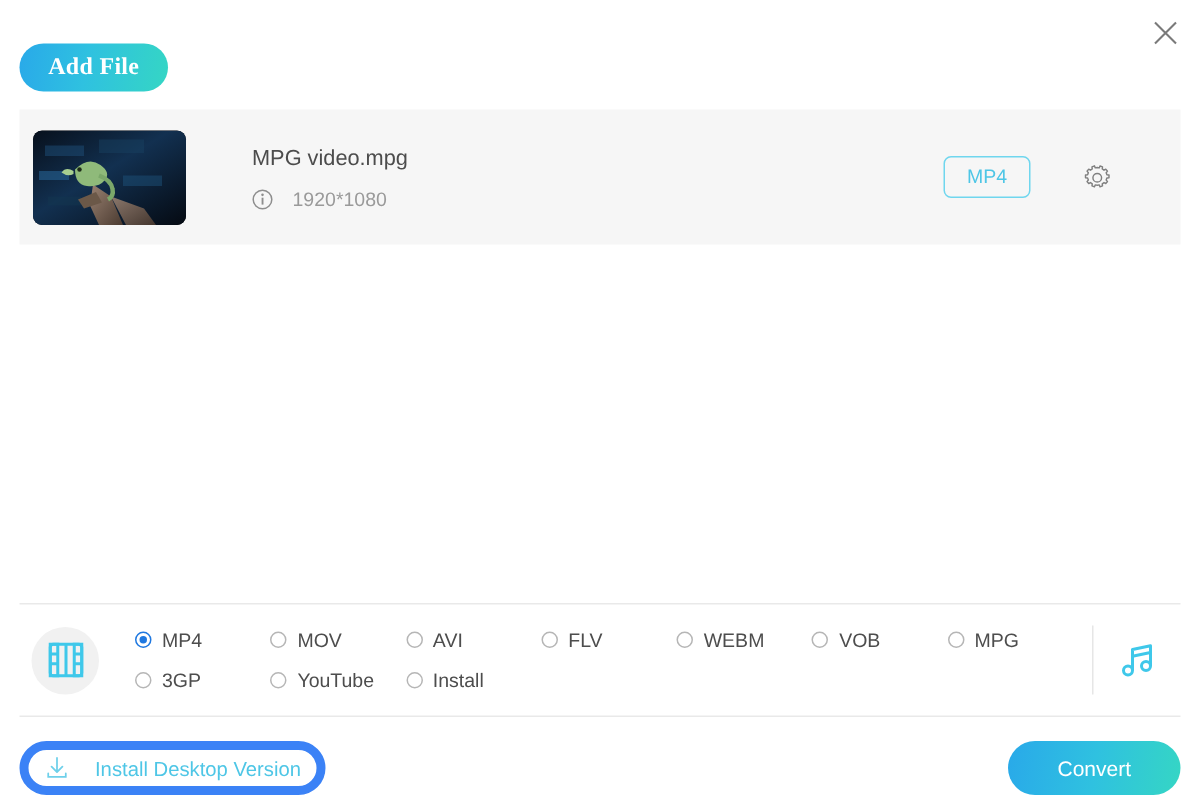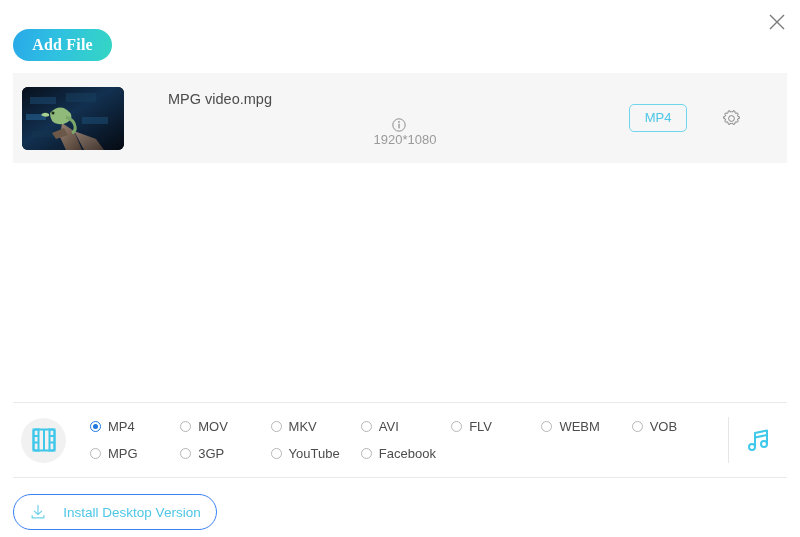"1920*1080" .file-sub { flex-direction: column -> none }
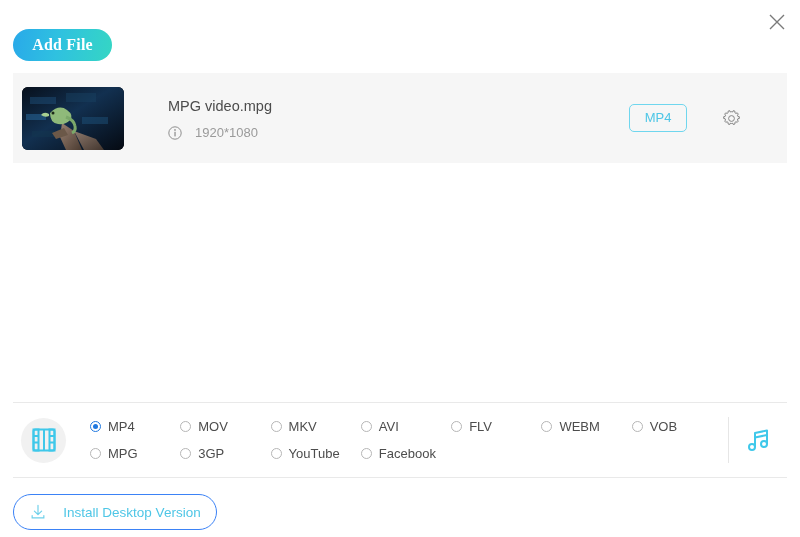"MKV" label.fmt-opt { html: <label> <span></span> <span>MKV</span> </label> -> none }
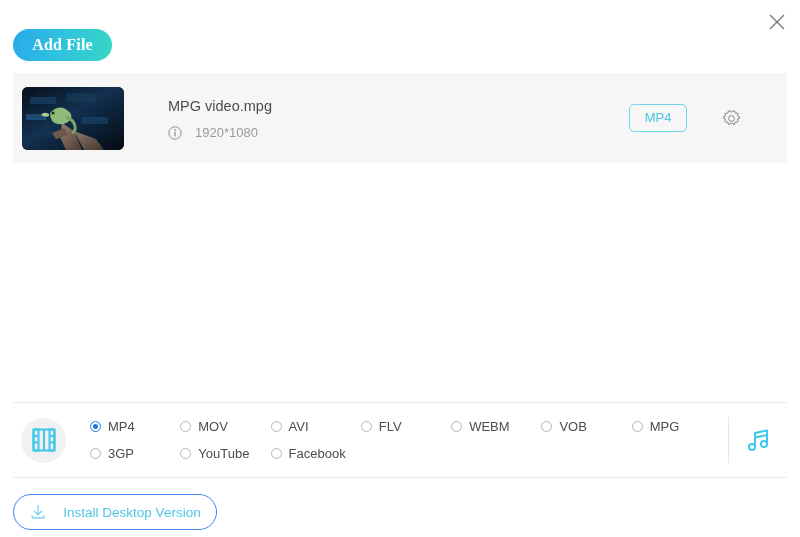"Facebook" span.fmt-label { text: Facebook -> Install }
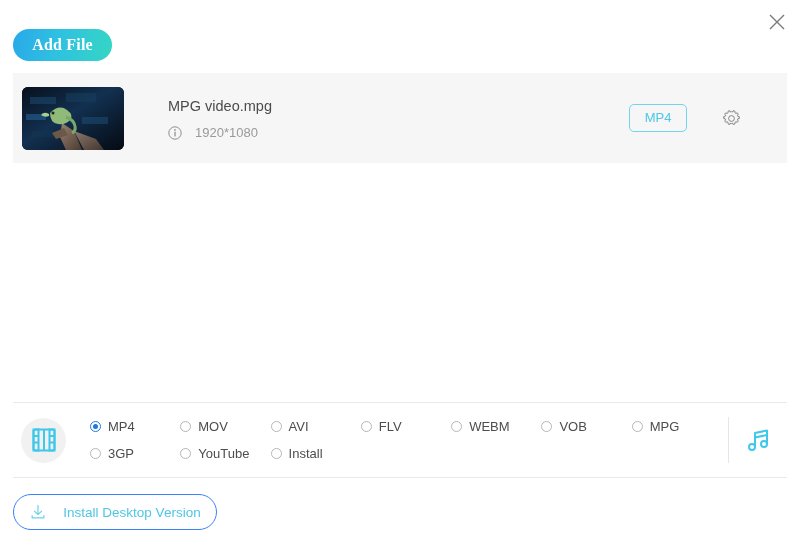"Install Desktop Version" .install-btn { border: 1px solid #3b82f6 -> 6px solid #3b82f6 }
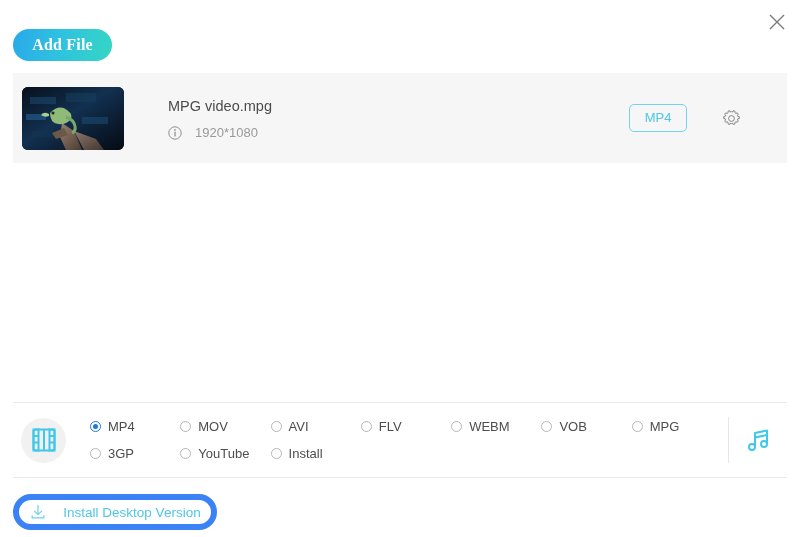"Convert" button.convert-btn { html: none -> <button>Convert</button> }
